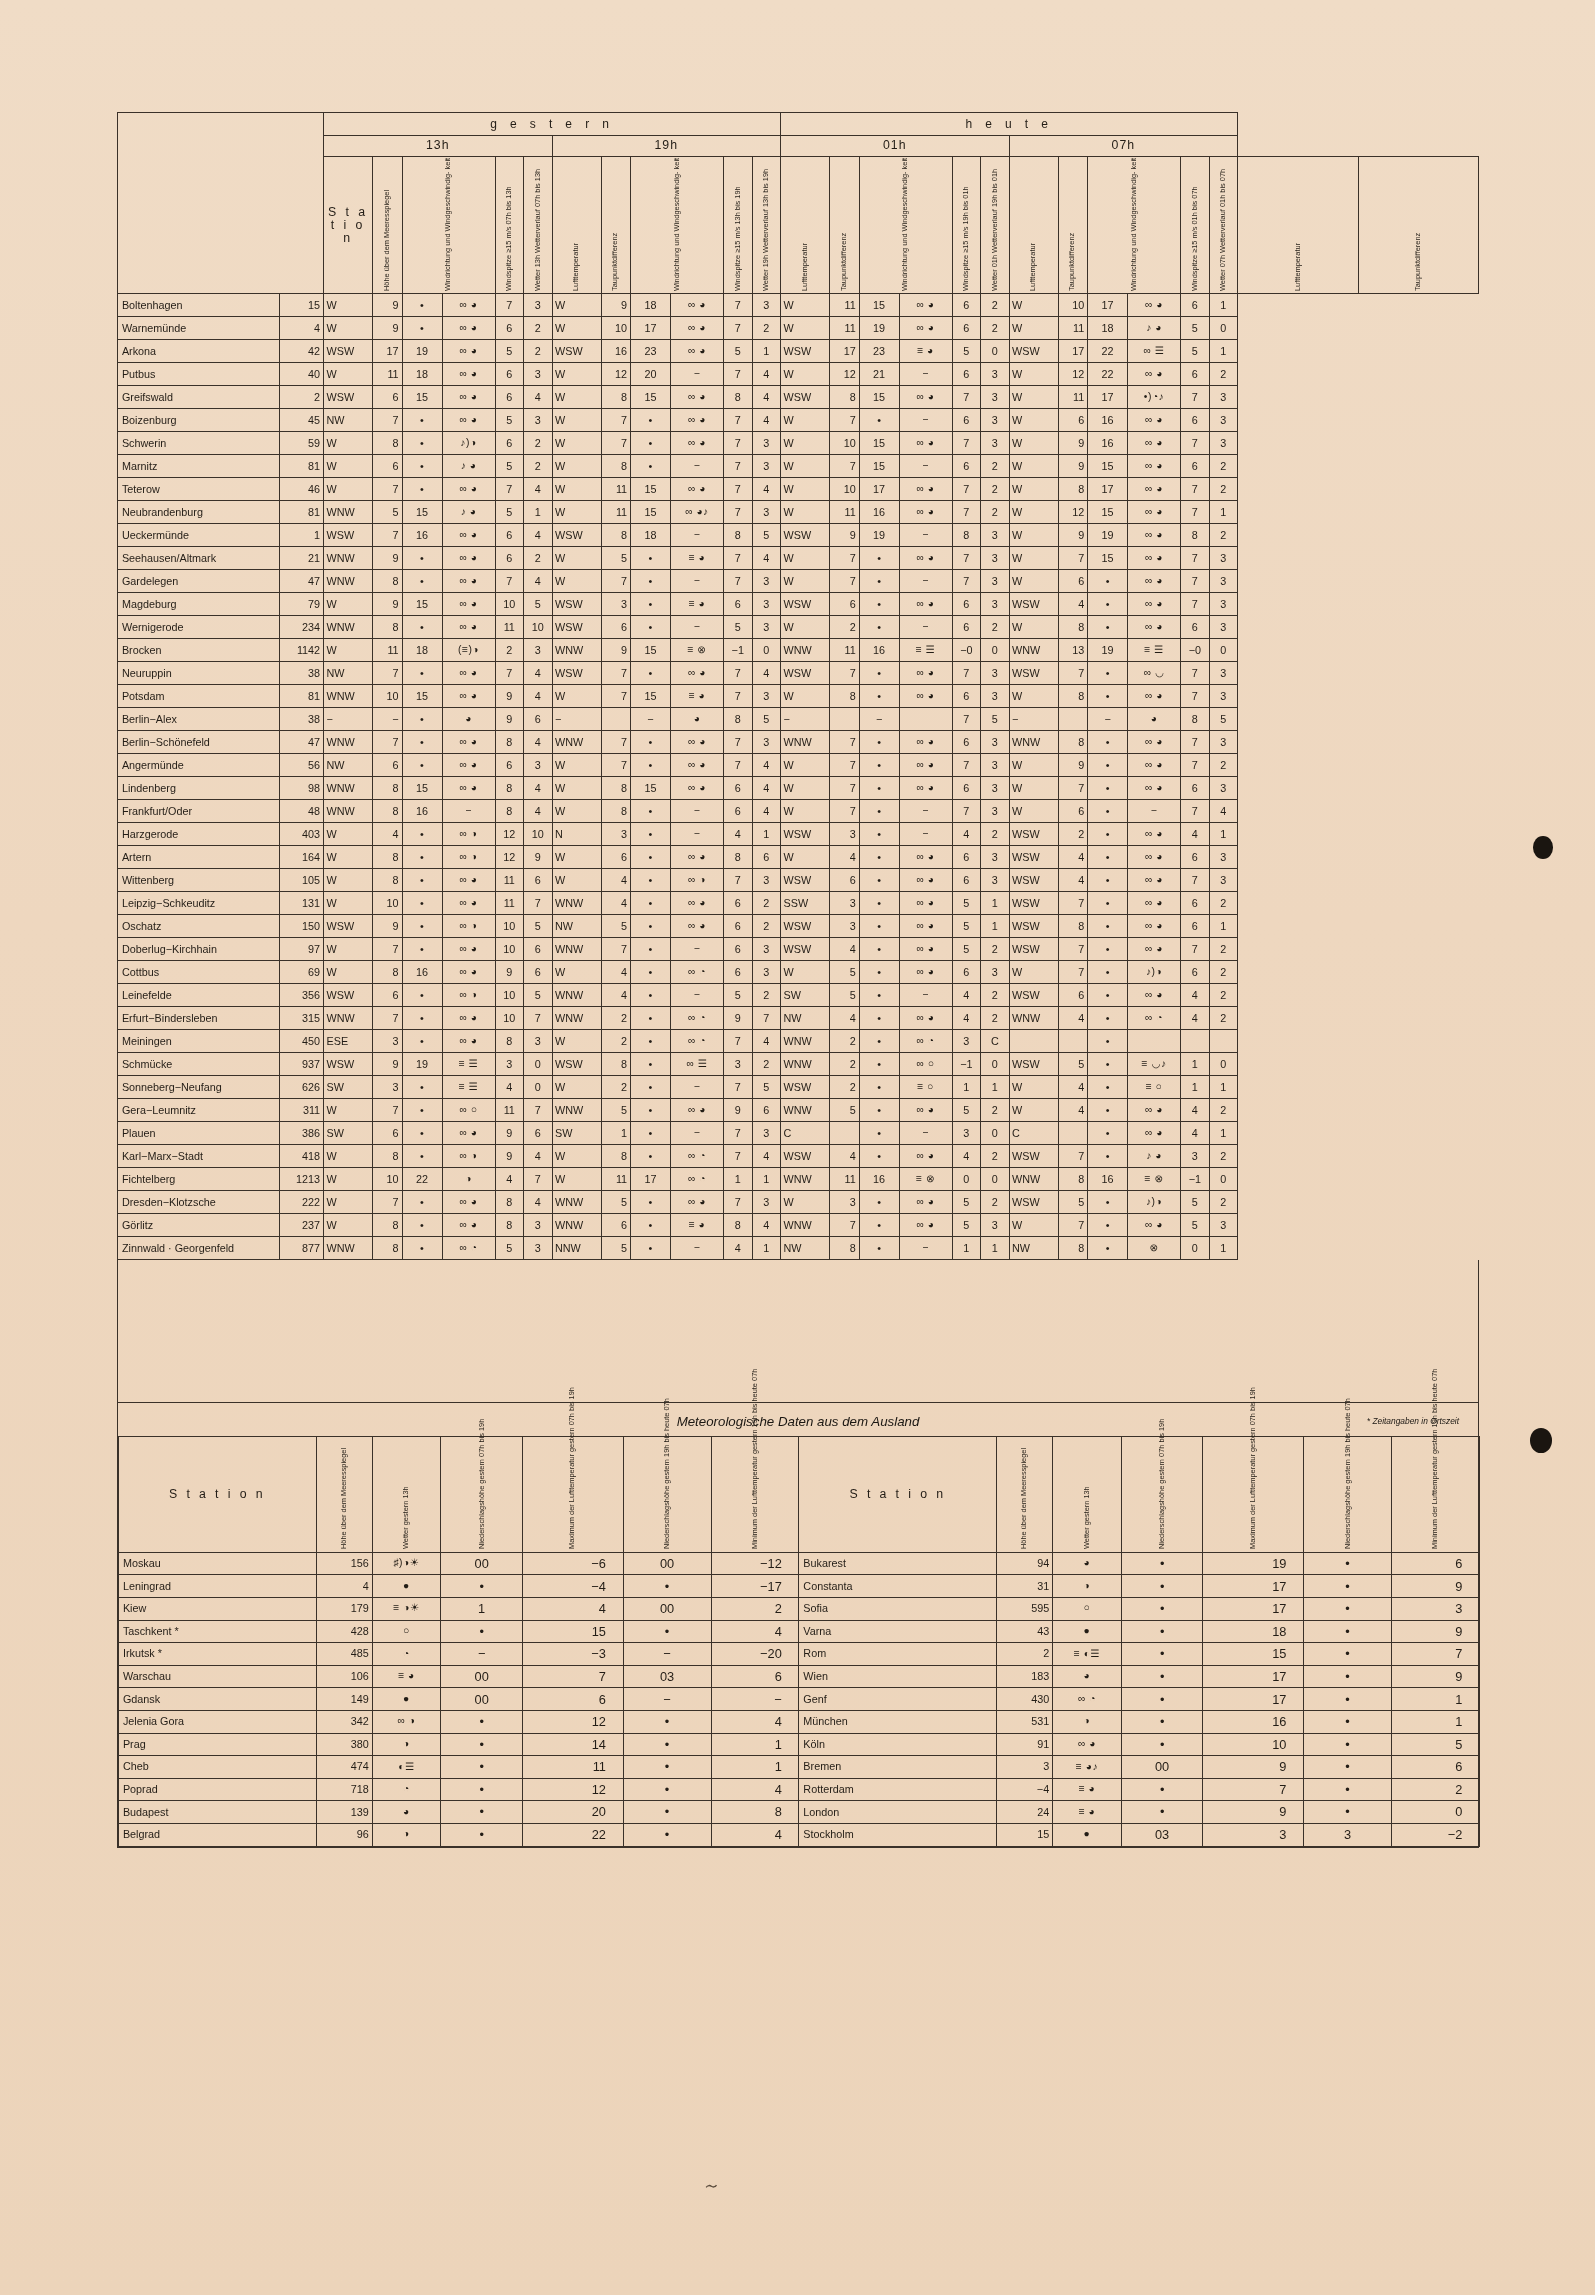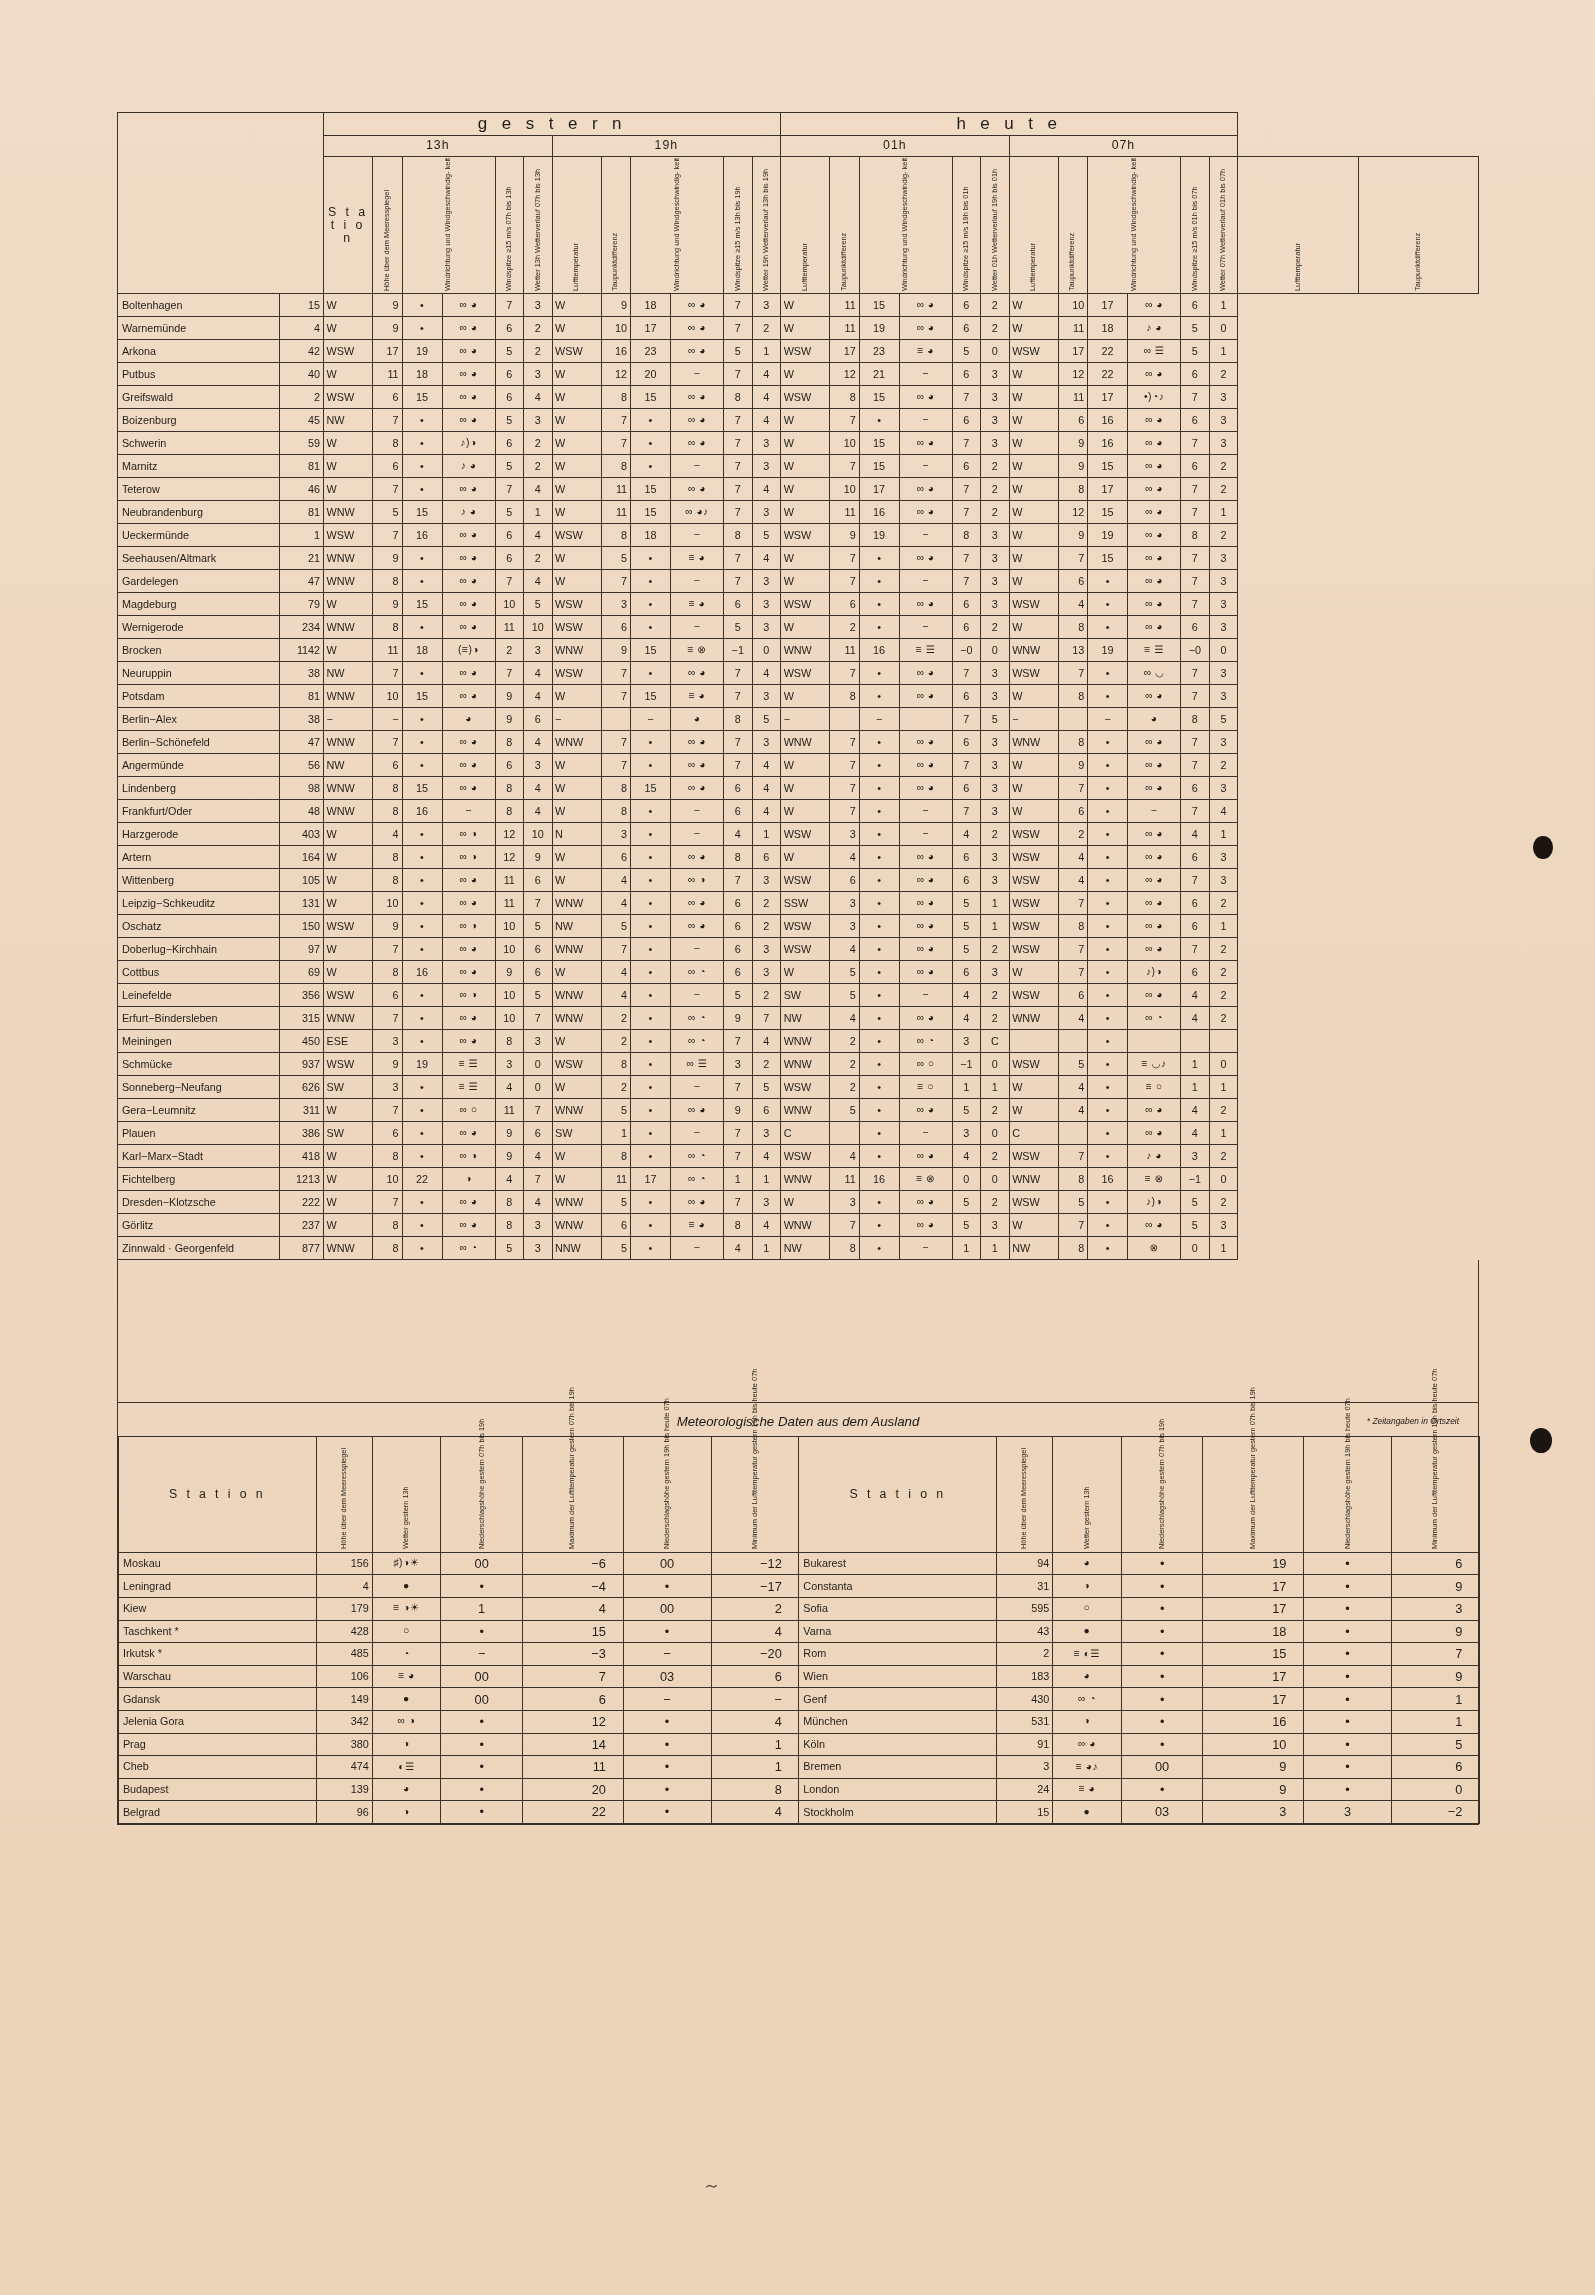"g e s t e" .hdr-top { font-size: 17px -> 12px }
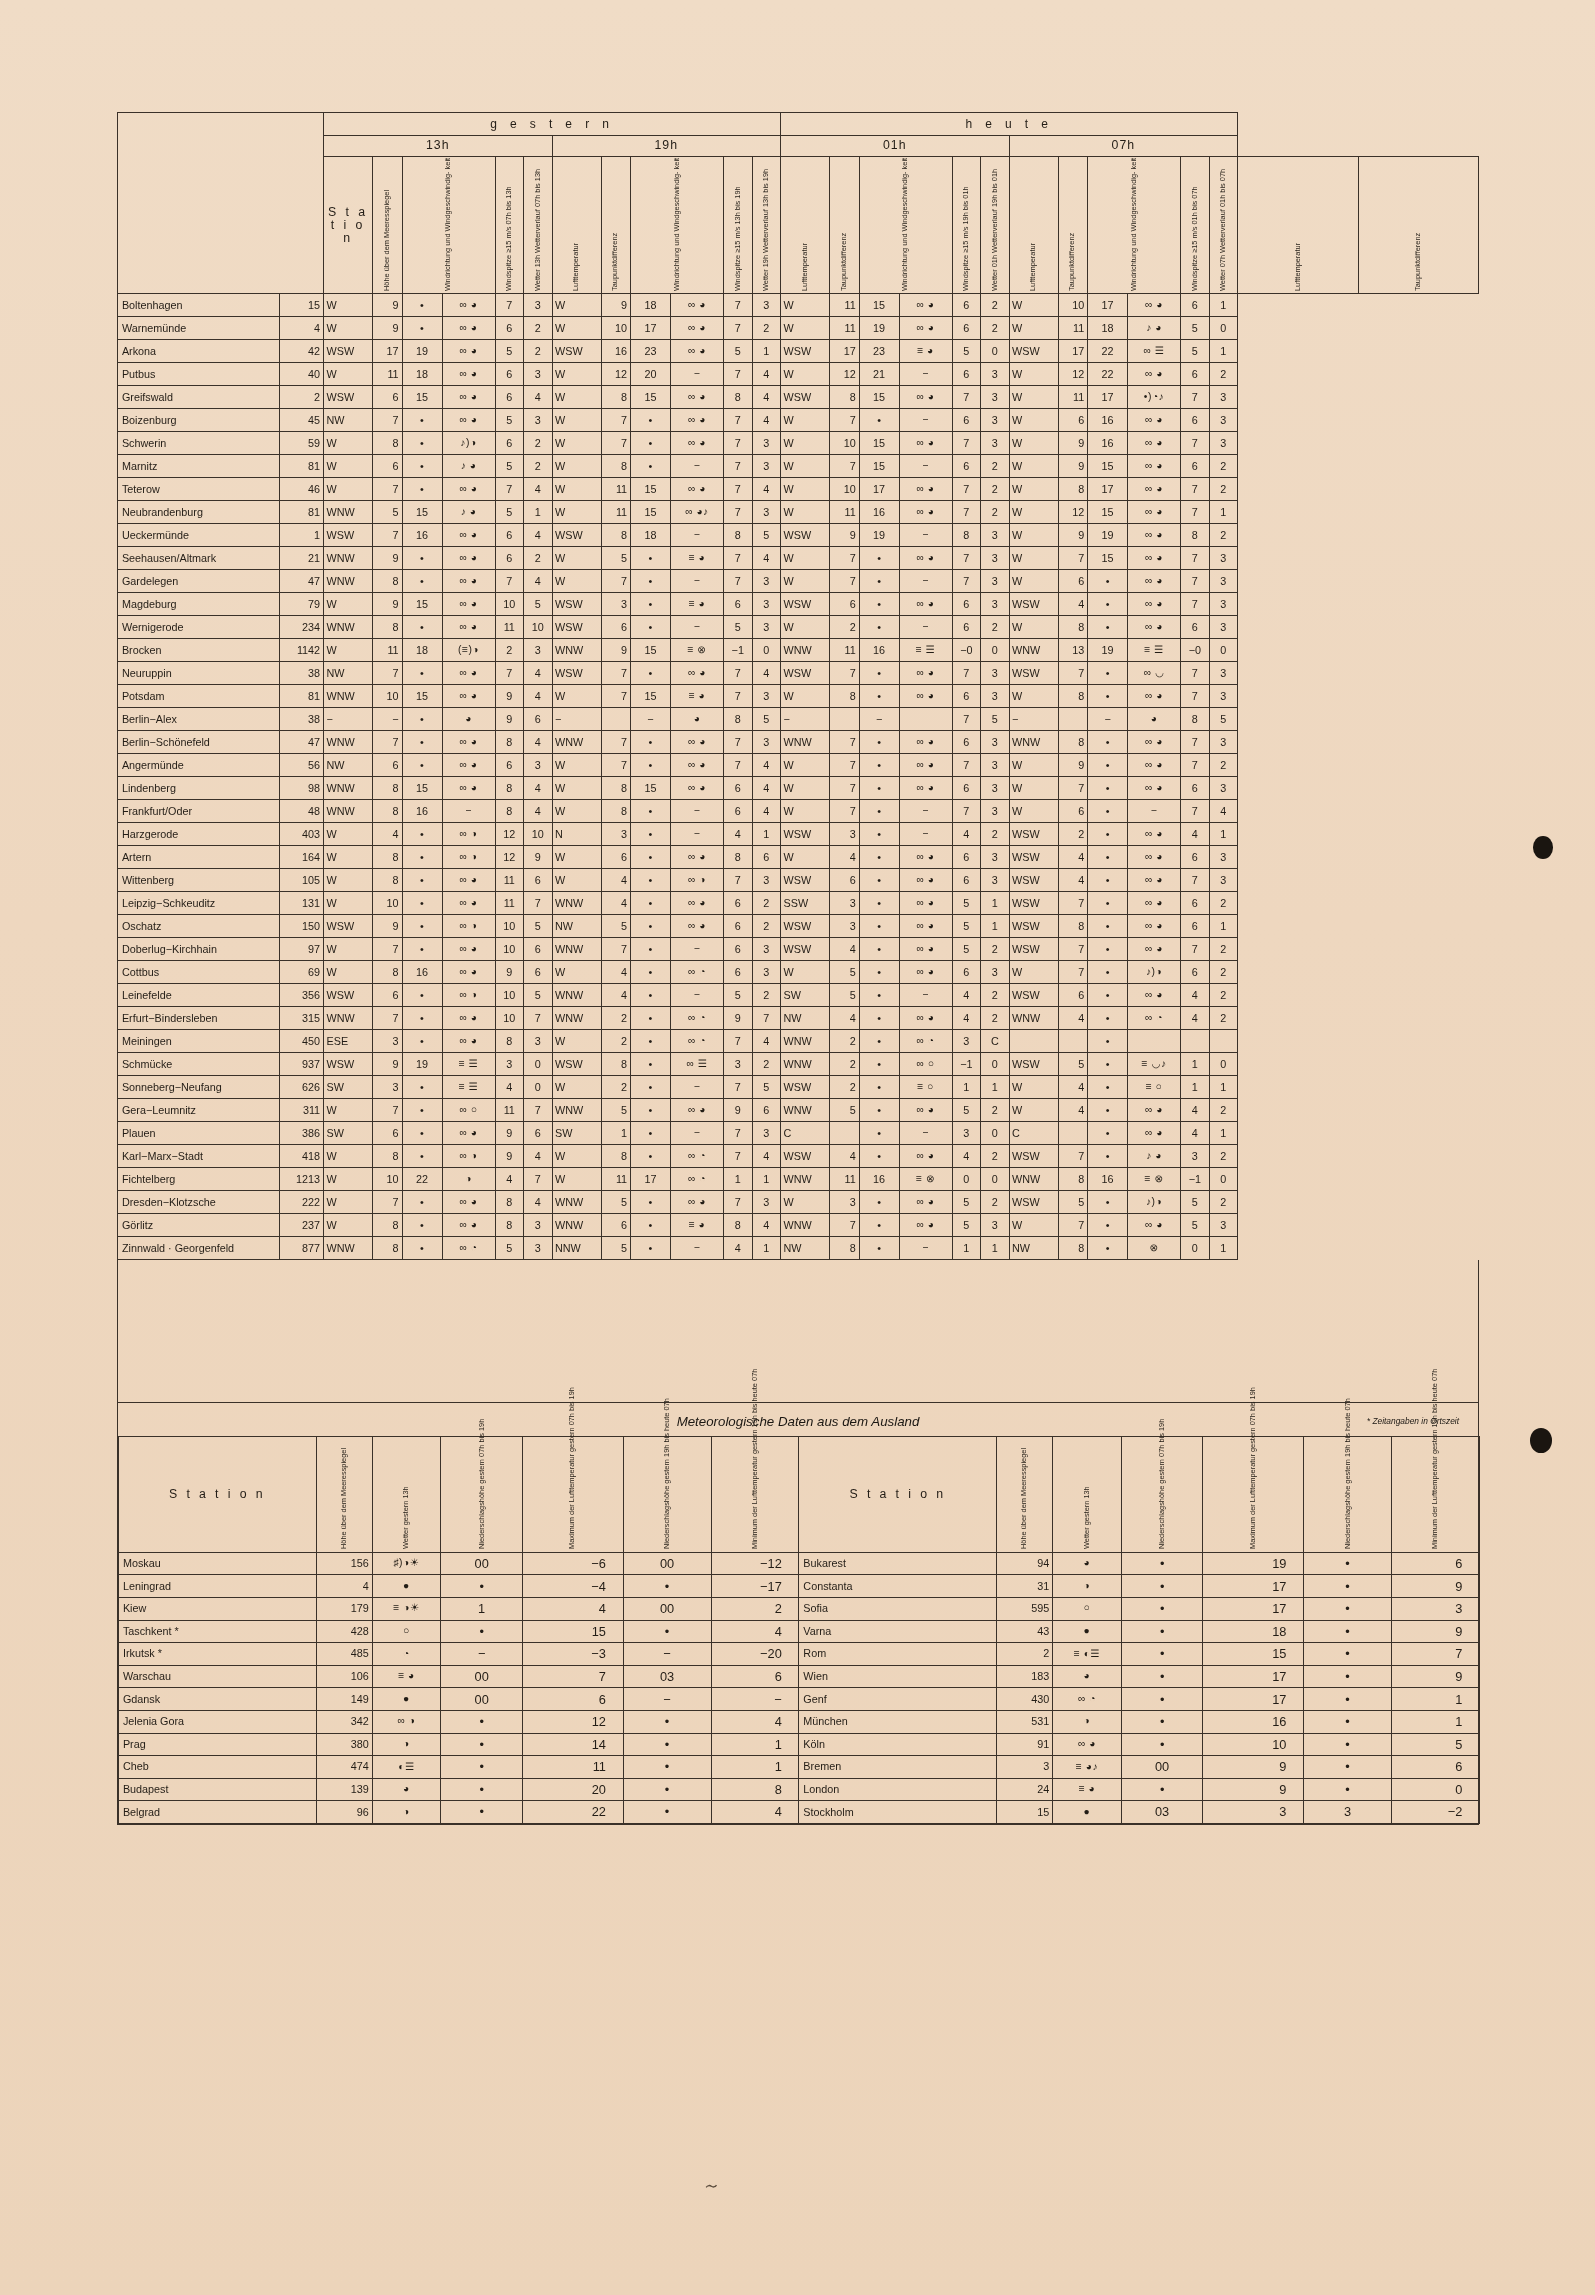"Poprad" tr { html: none -> <tr> <td>Poprad</td> <td>718</td> <td>◔</td> <td>•</td> <td>12</td> <td>•</td> <td>4</td> <td>Rotterdam</td> <td>−4</td> <td>≡ ◕</td> <td>•</td> <td>7</td> <td>•</td> <td>2</td> </tr> }
